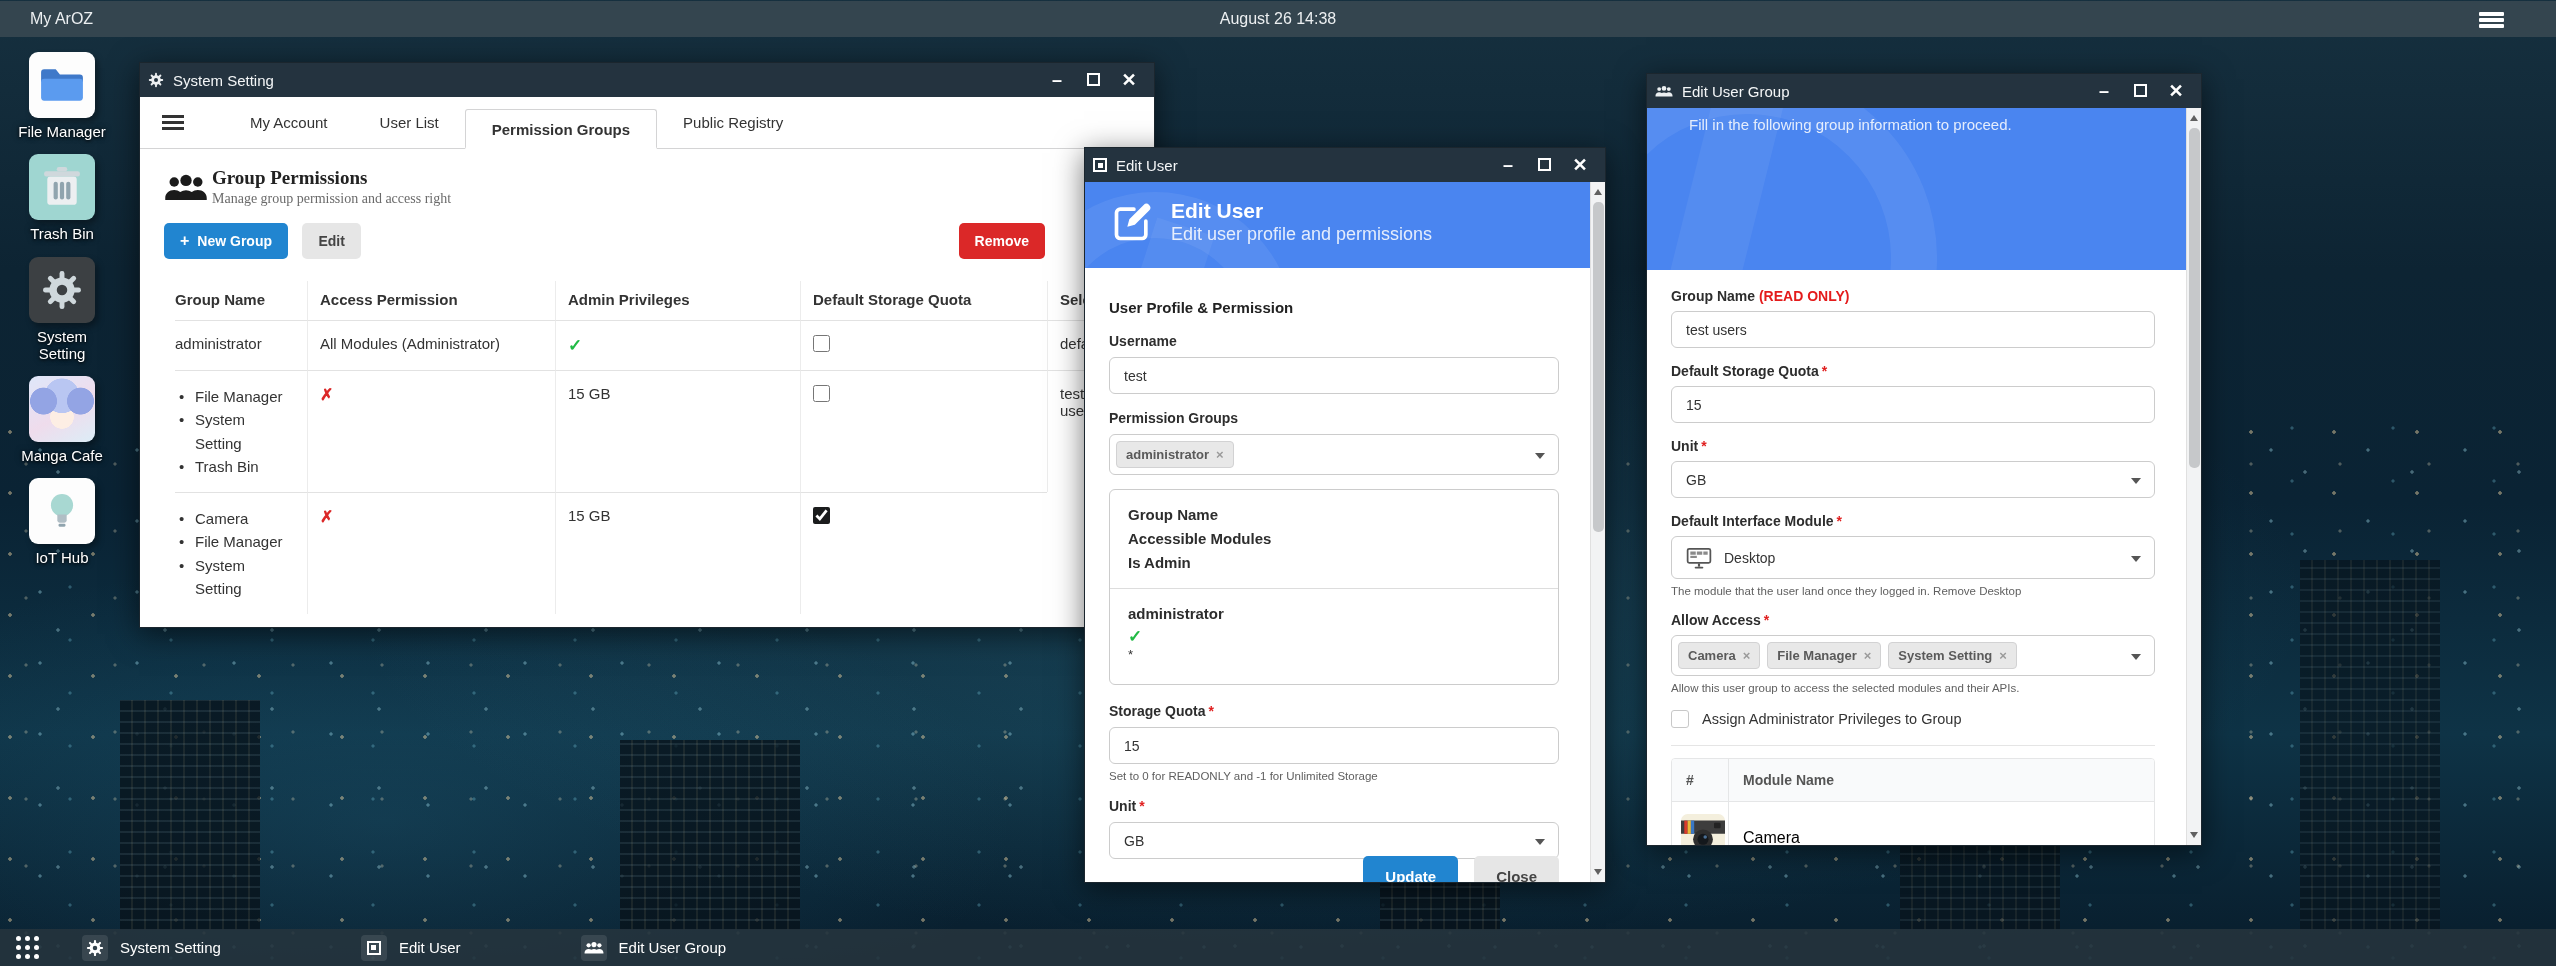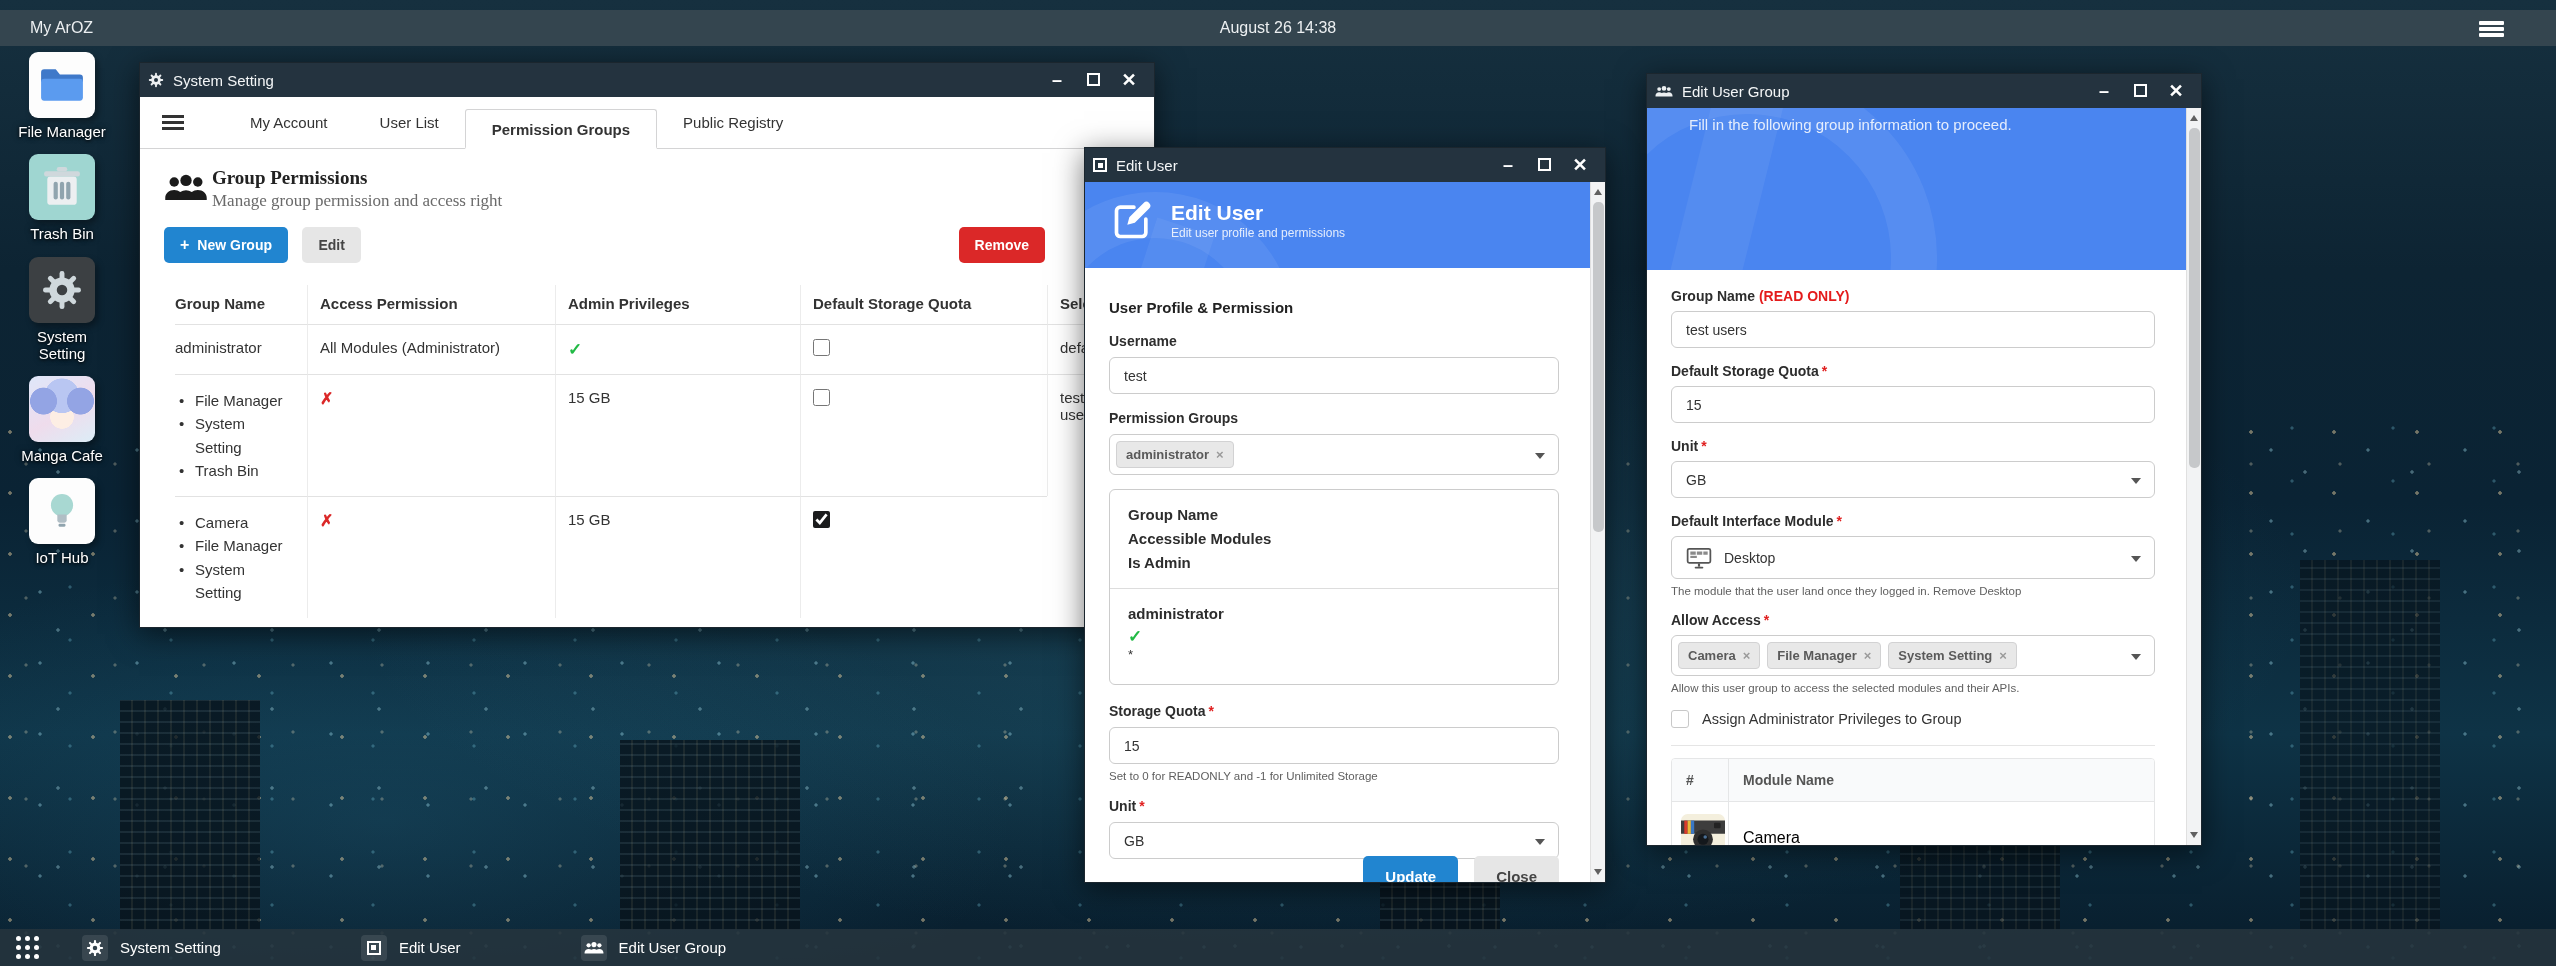"My ArOZ" .topbar { top: 10px -> 1px }
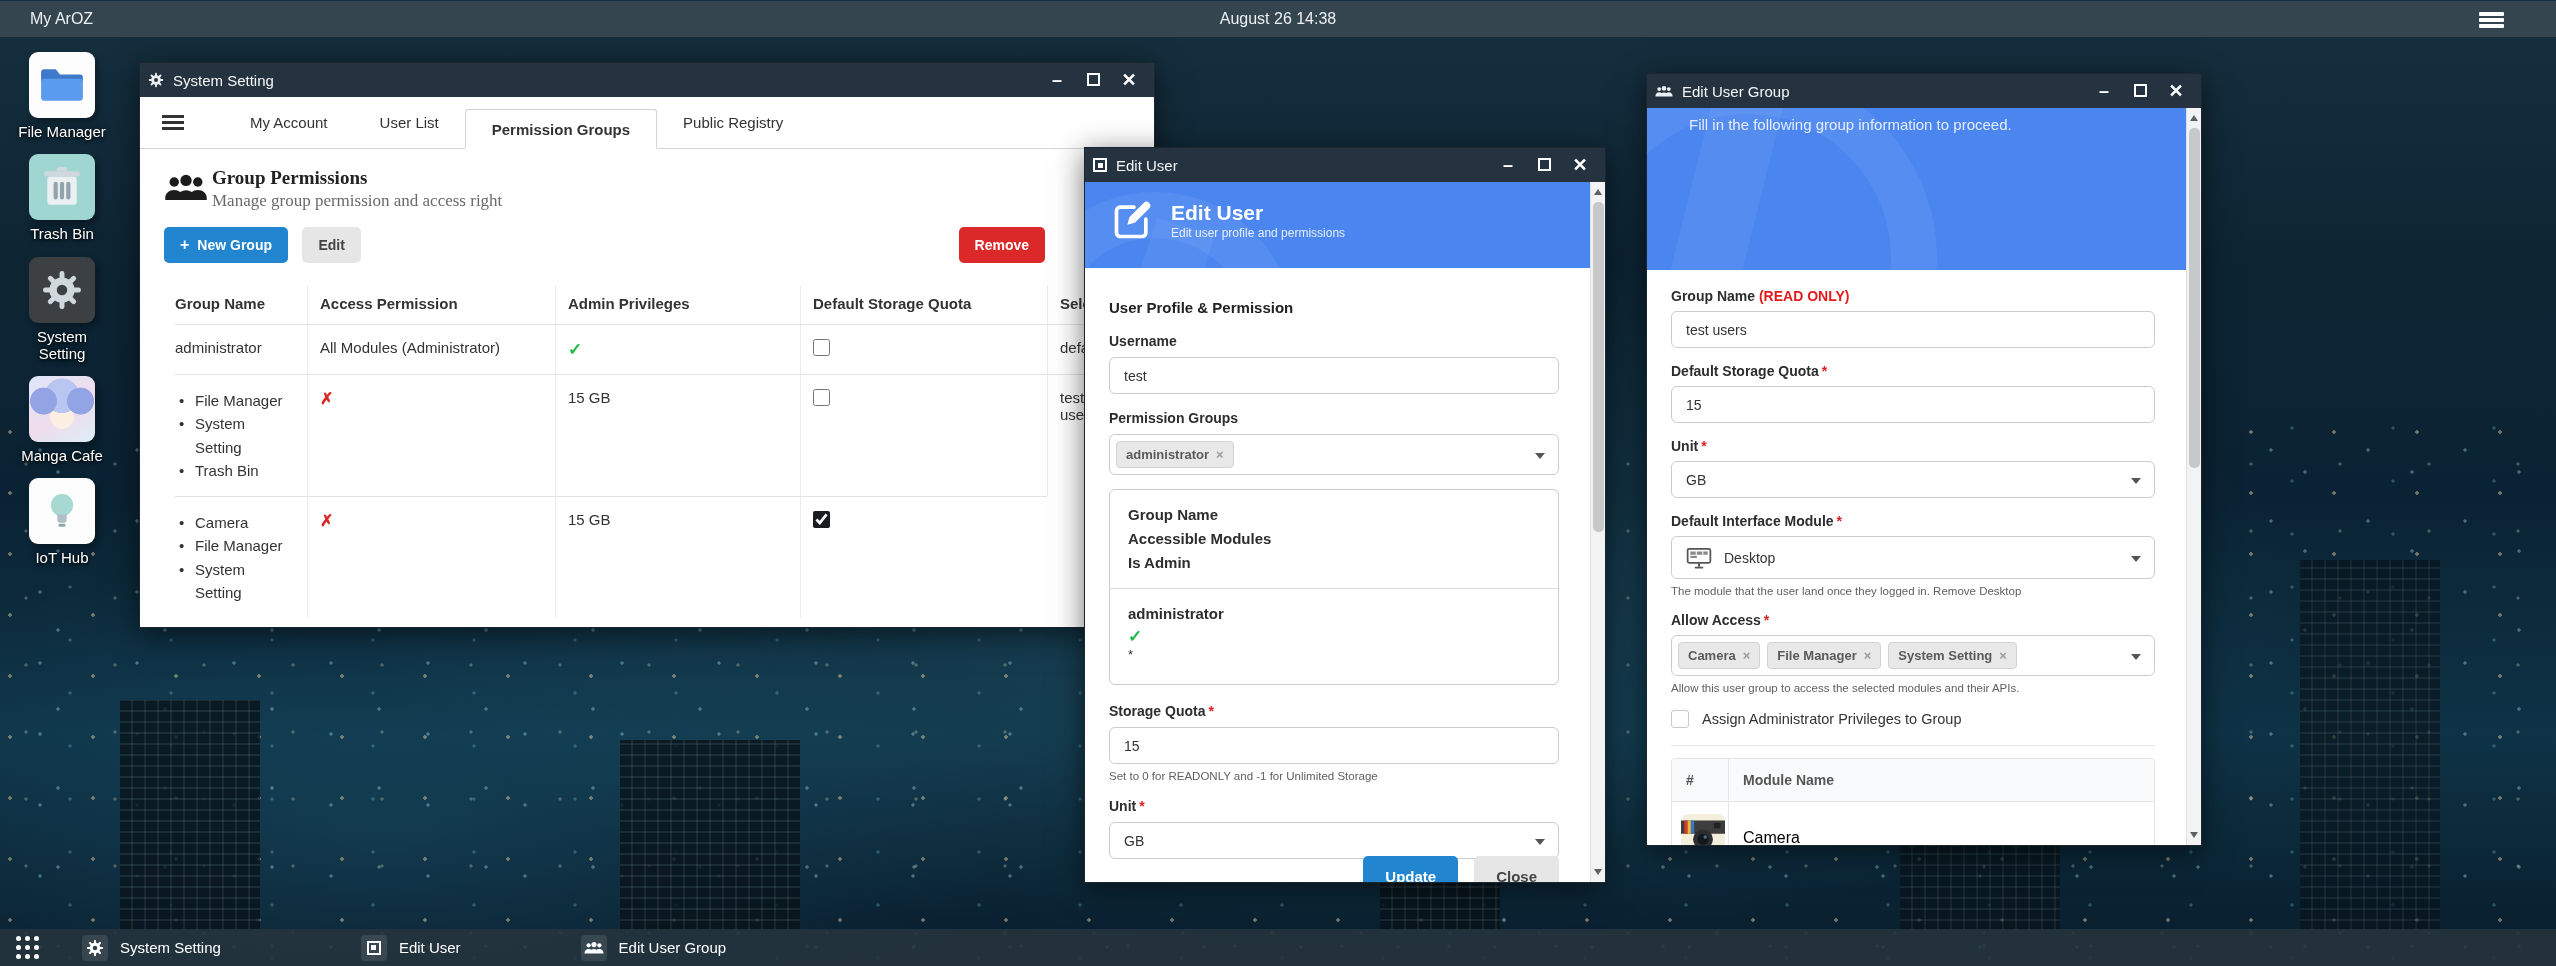"Manage group permission and access" .sec-sub { font-size: 17px -> 14px }
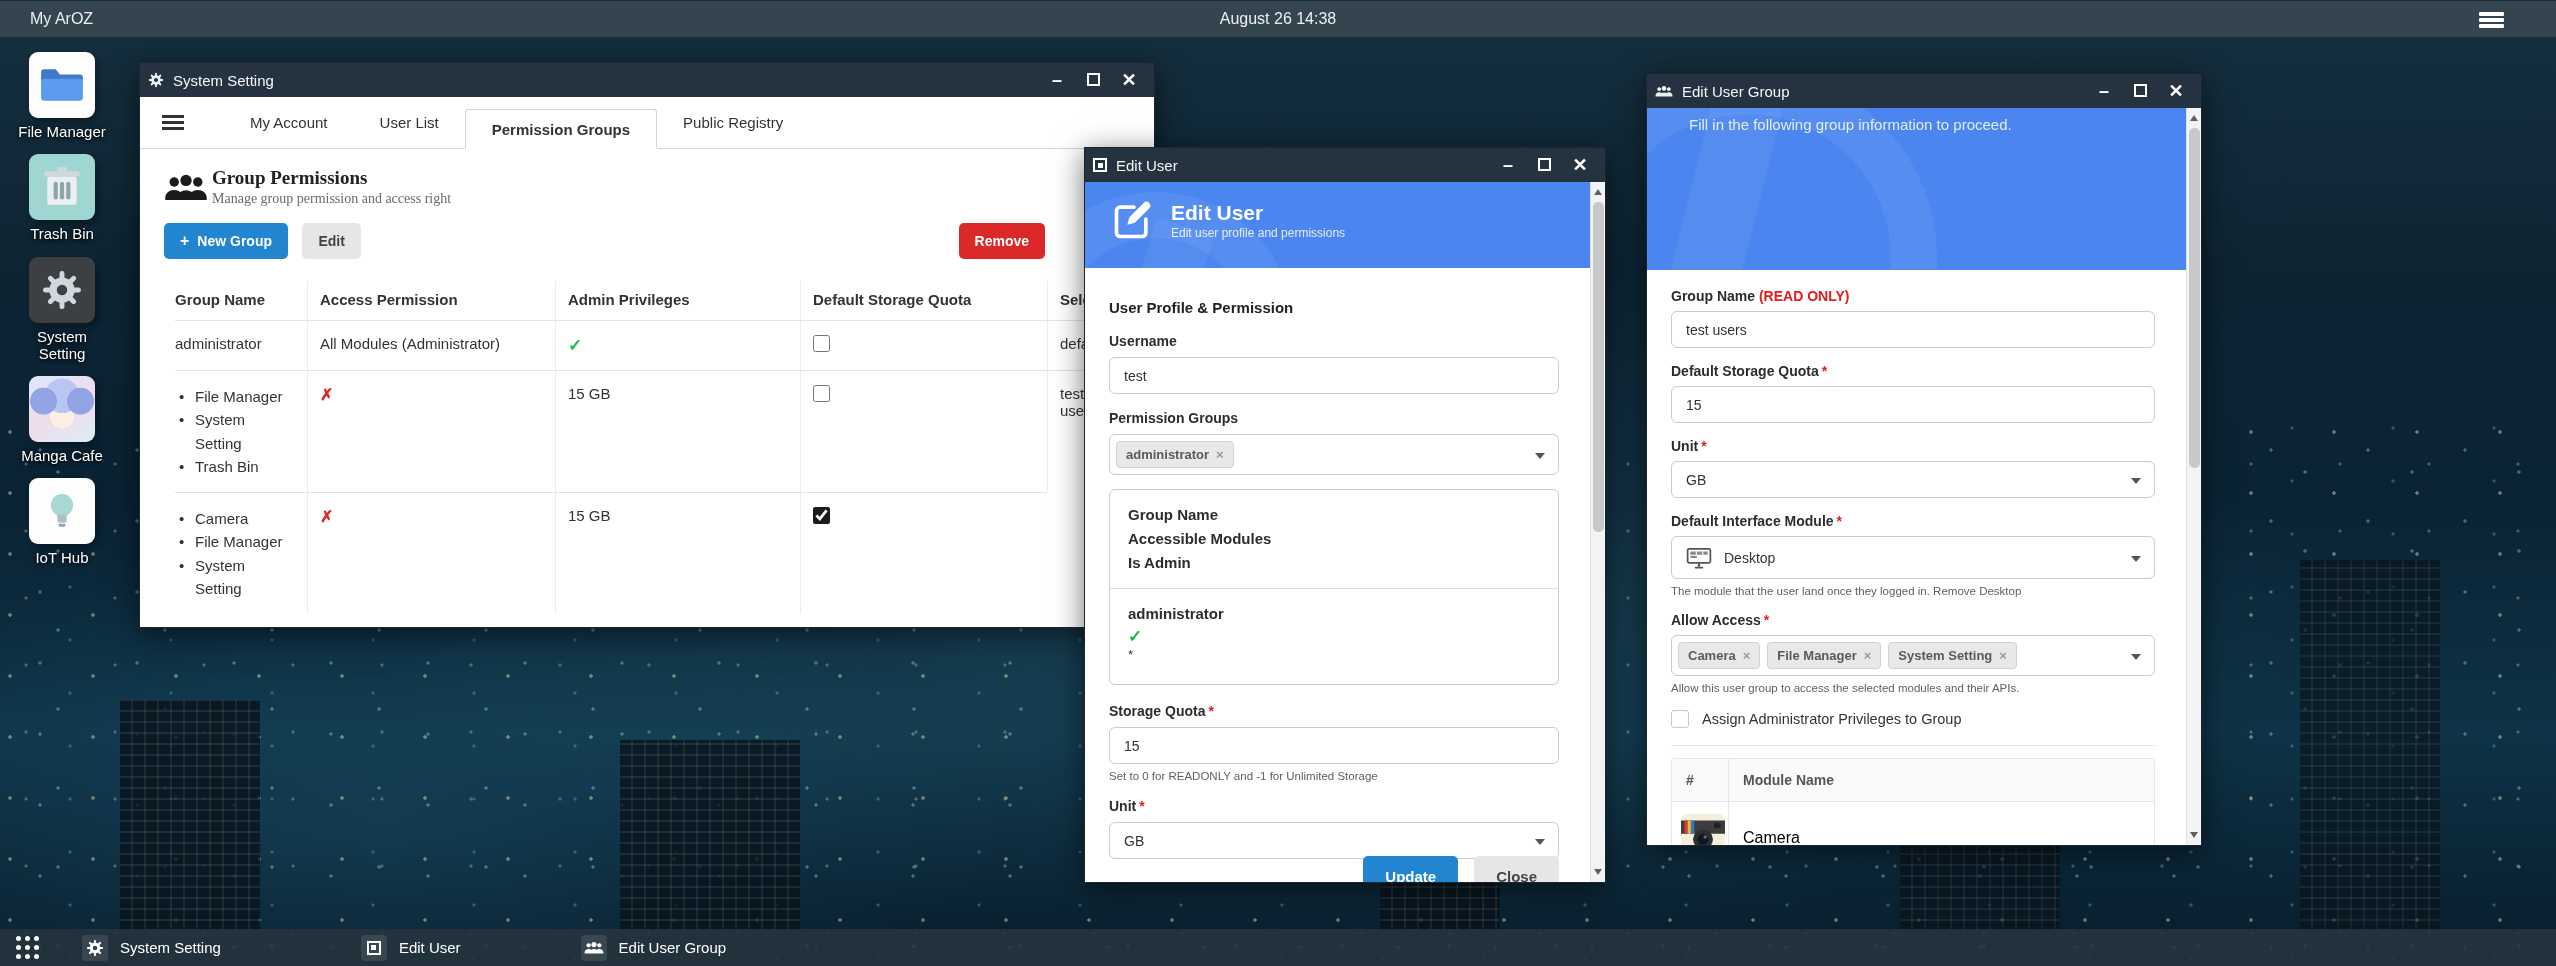"Edit user profile and permissions" #win-eu .bh-sub { font-size: 12px -> 18px }
